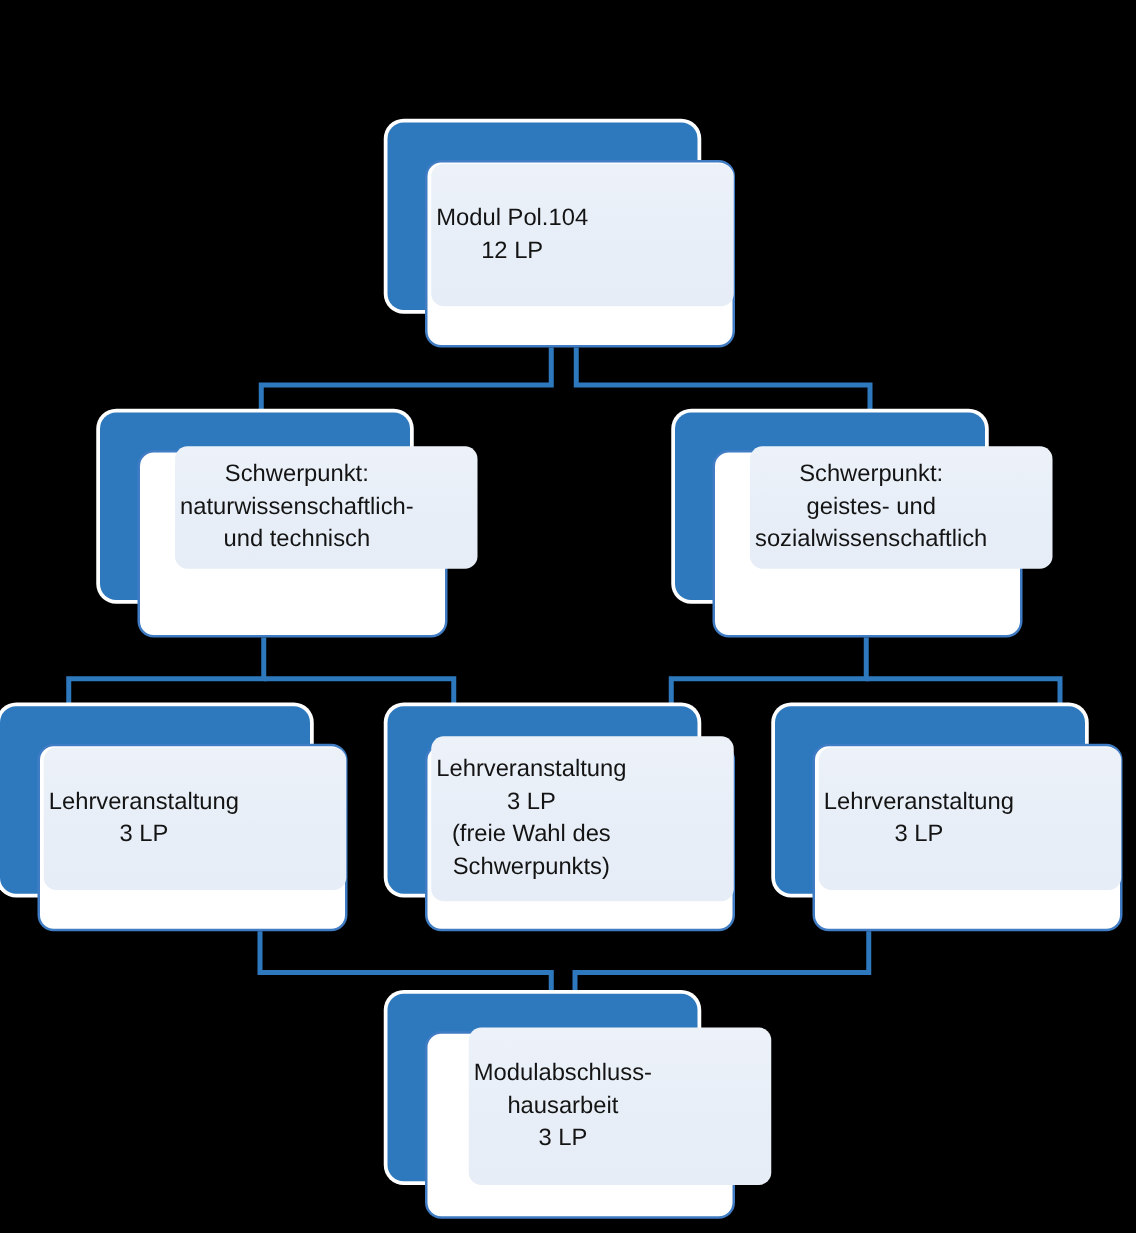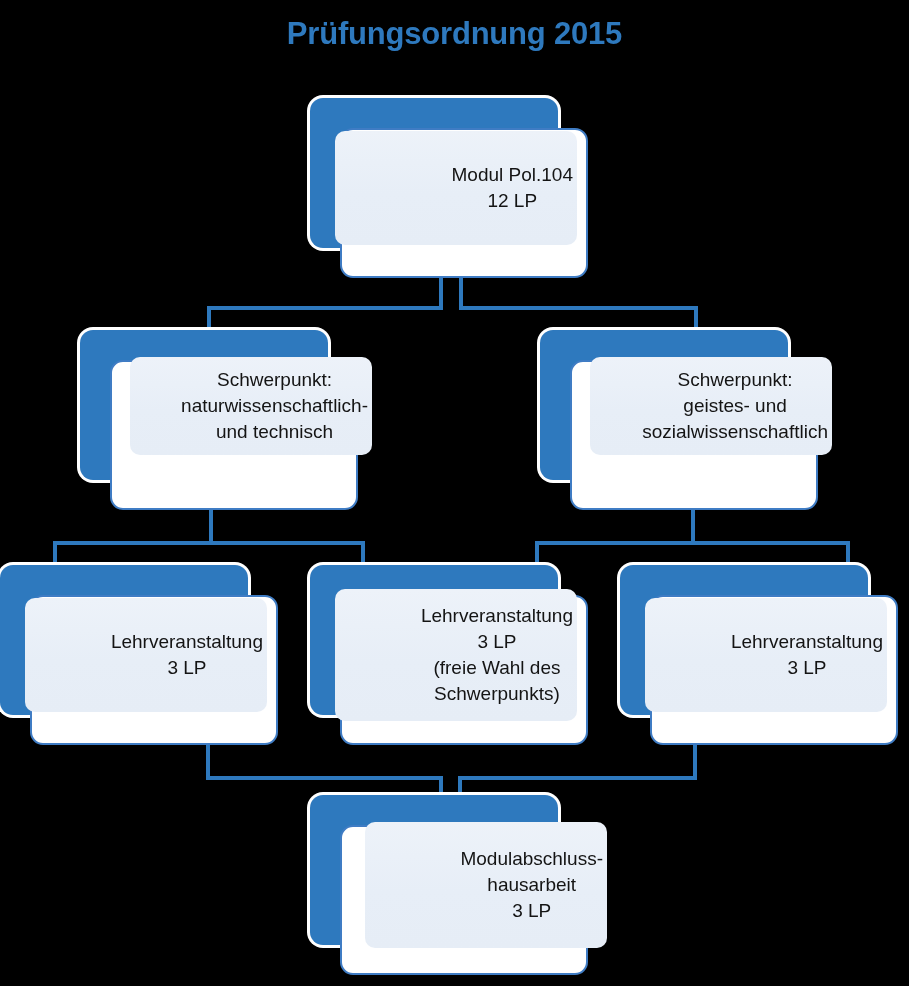"Prüfungsordnung 2015" div { html: <div>Prüfungsordnung 2015</div> -> none }
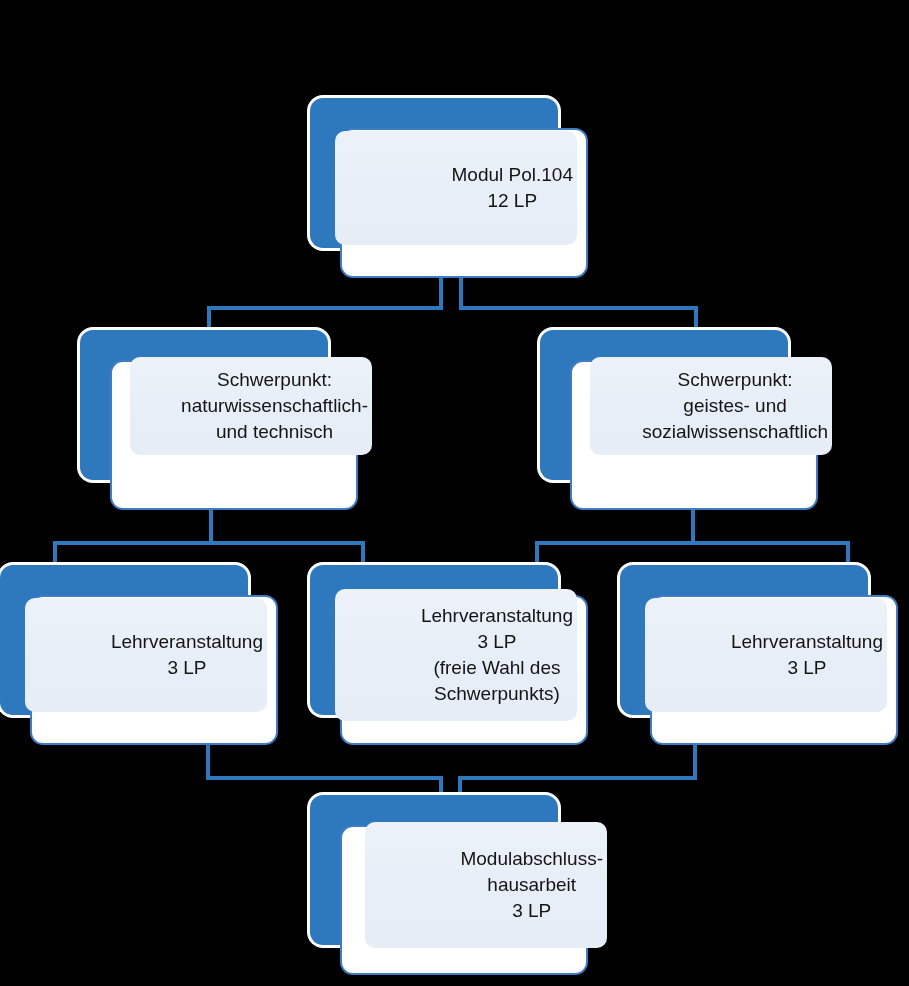"Modul Pol.104" .node .panel { justify-content: flex-end -> flex-start; left: 25px -> 35px }
